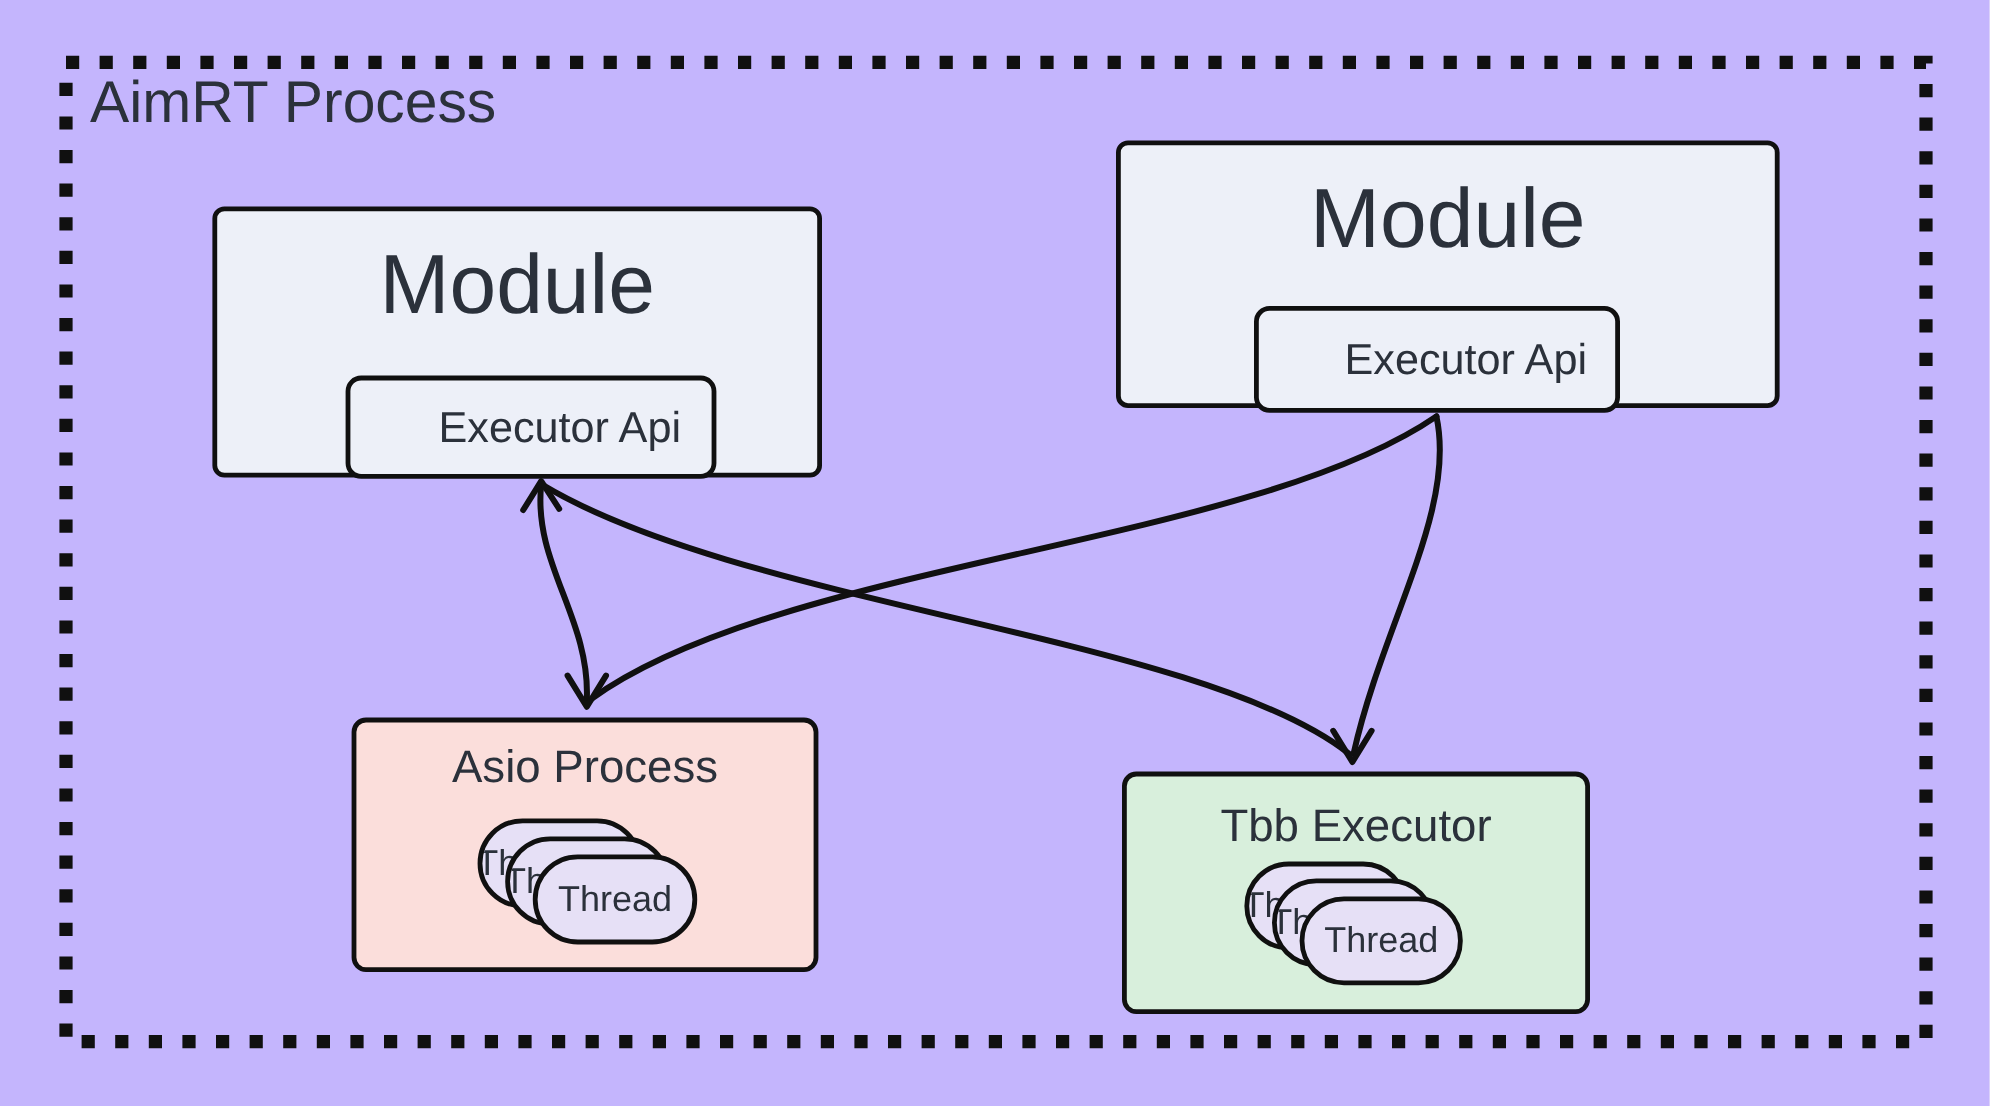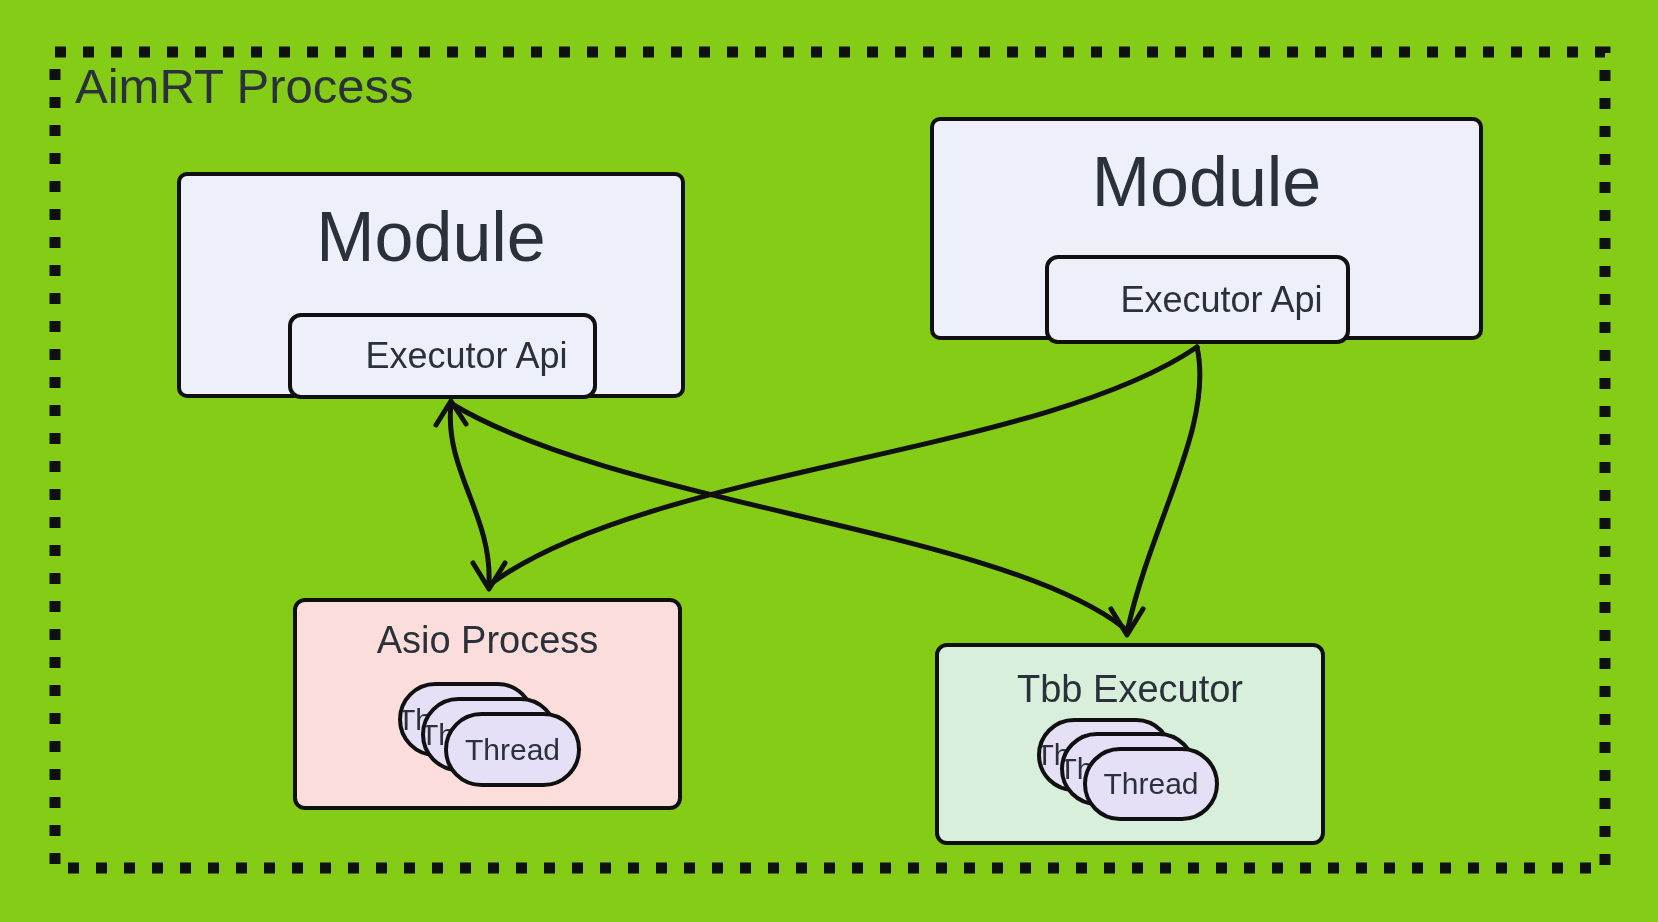"AimRT Process" .canvas { background: #84cc16 -> #c4b5fd }
